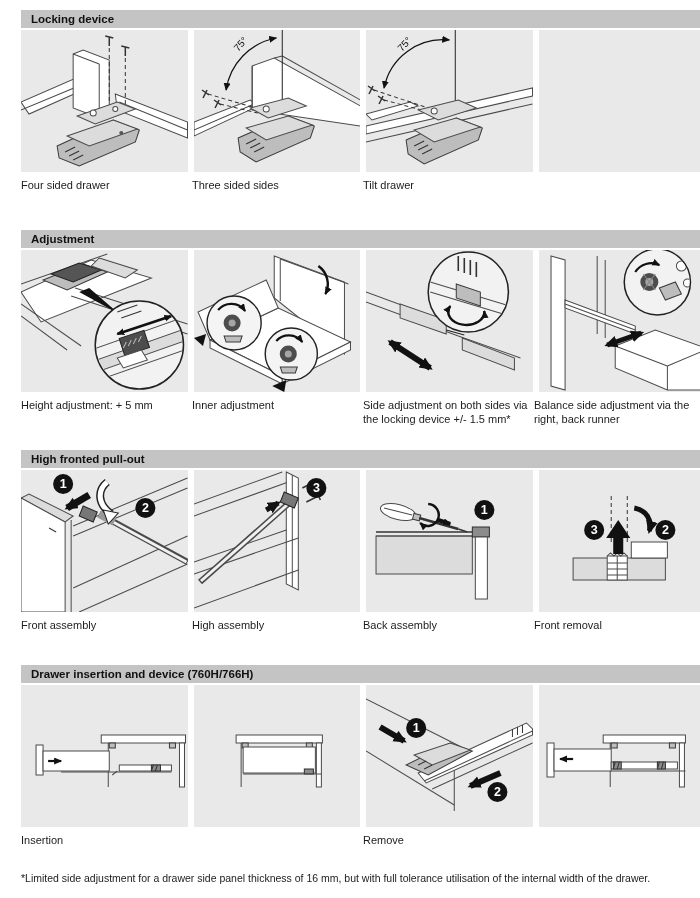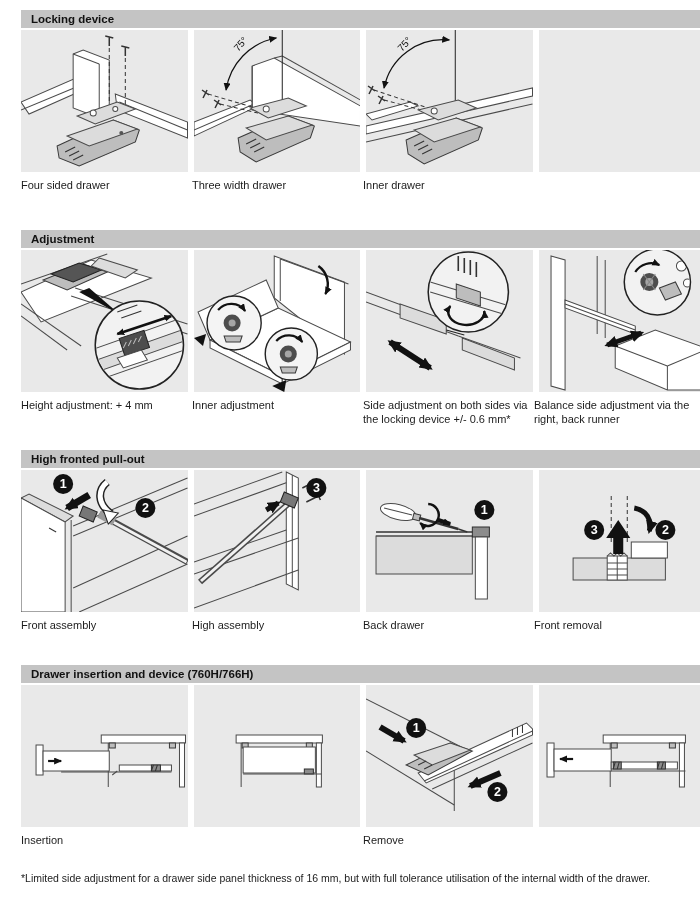"Three width drawer" div.caption { text: width drawer -> sided sides }
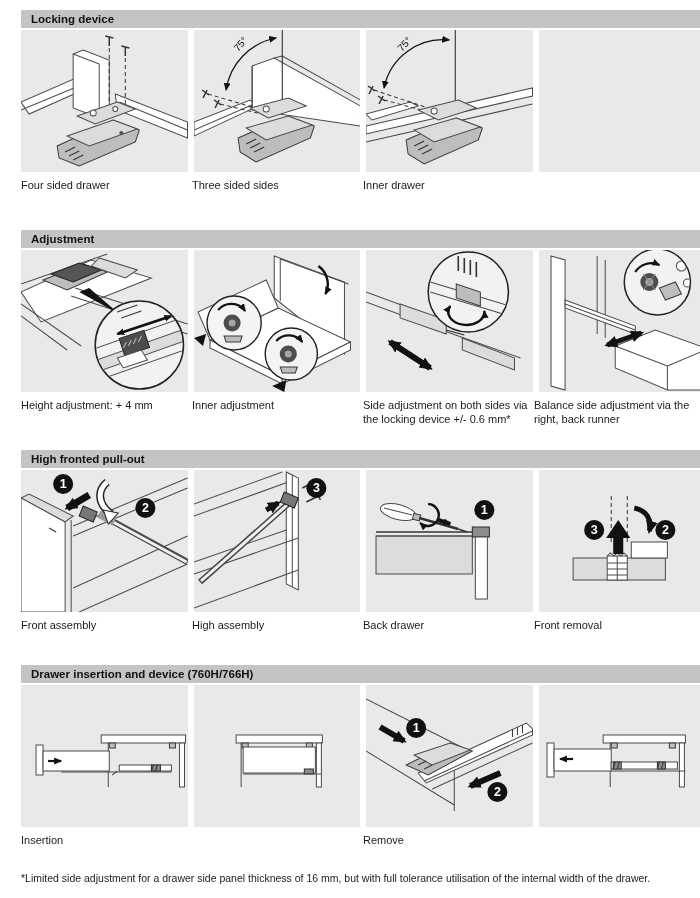"Inner drawer" div.caption { text: Inner -> Tilt }
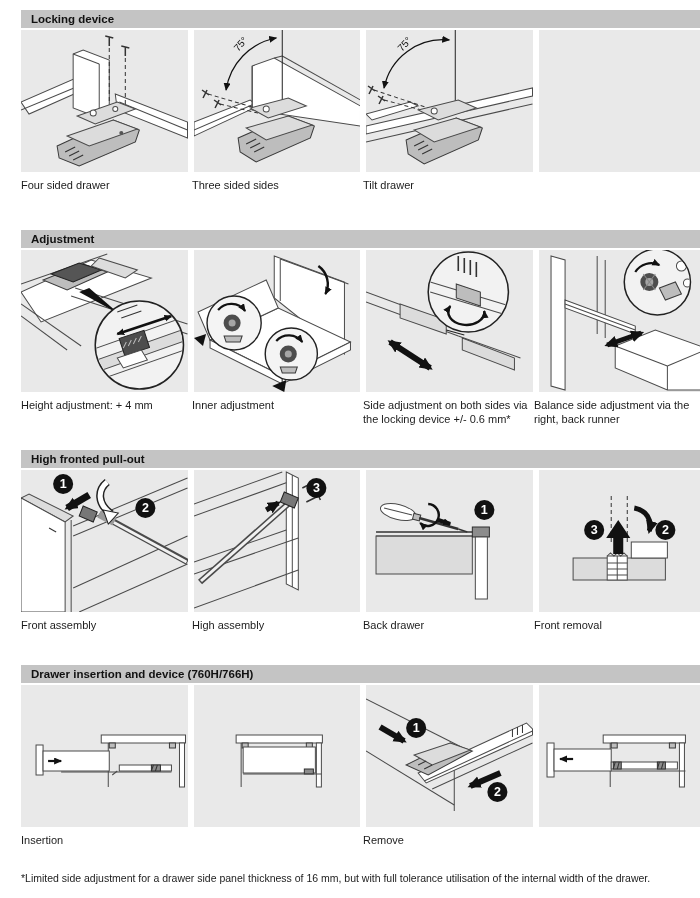"Height adjustment: + 4 mm" div.caption { text: 4 -> 5 }
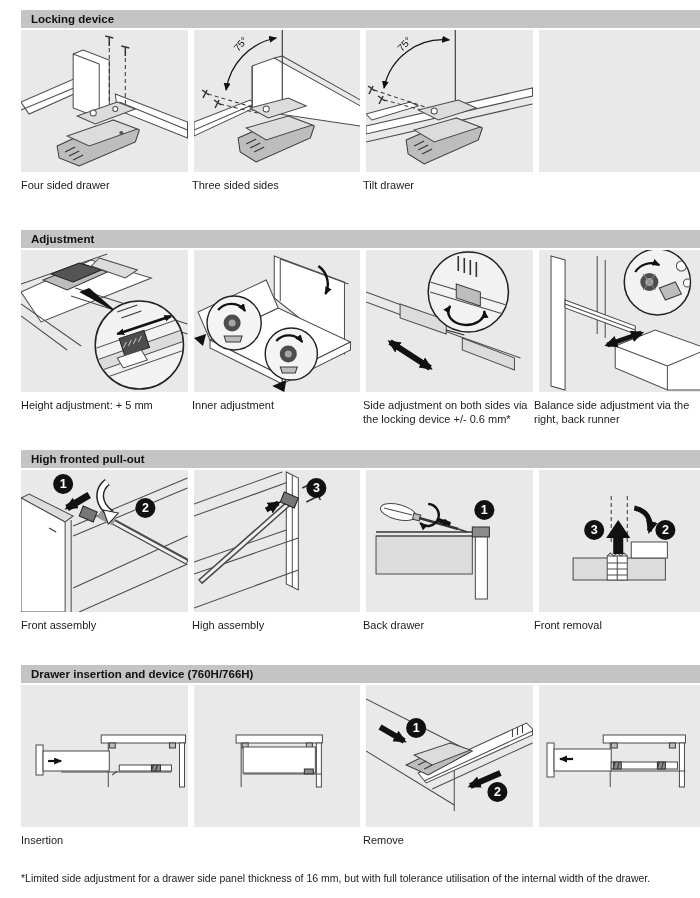"Side adjustment on both sides" div.caption { text: 0.6 -> 1.5 }
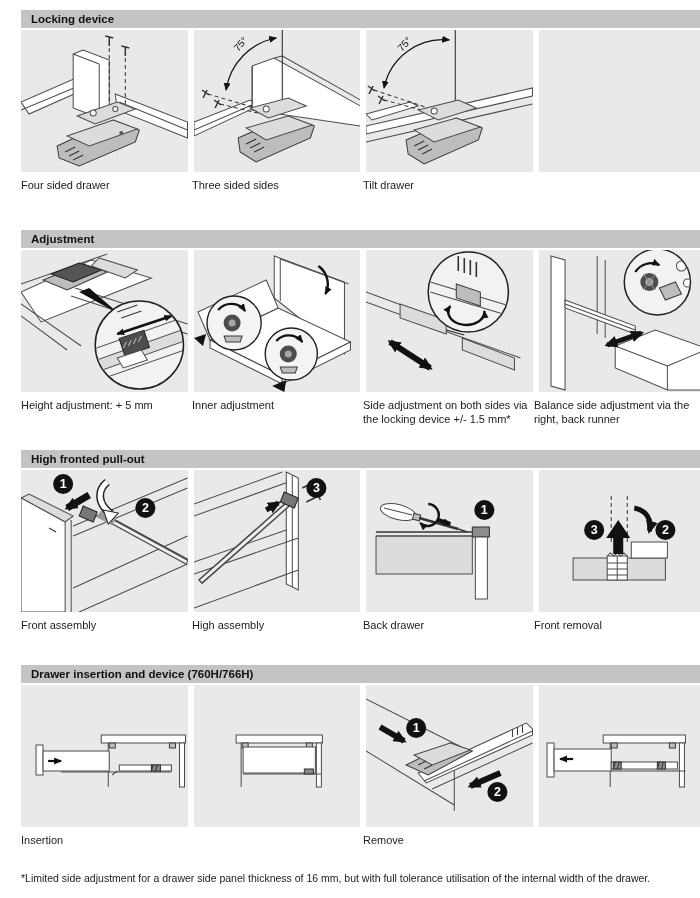"Back drawer" div.caption { text: drawer -> assembly }
